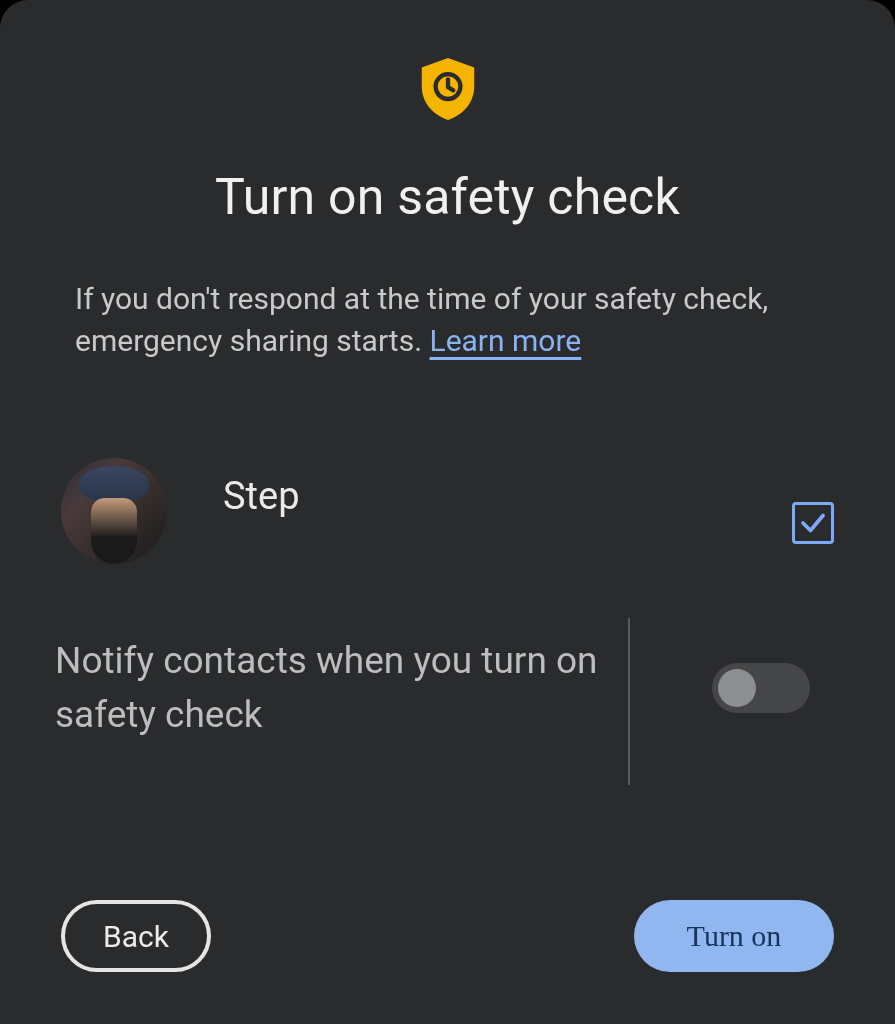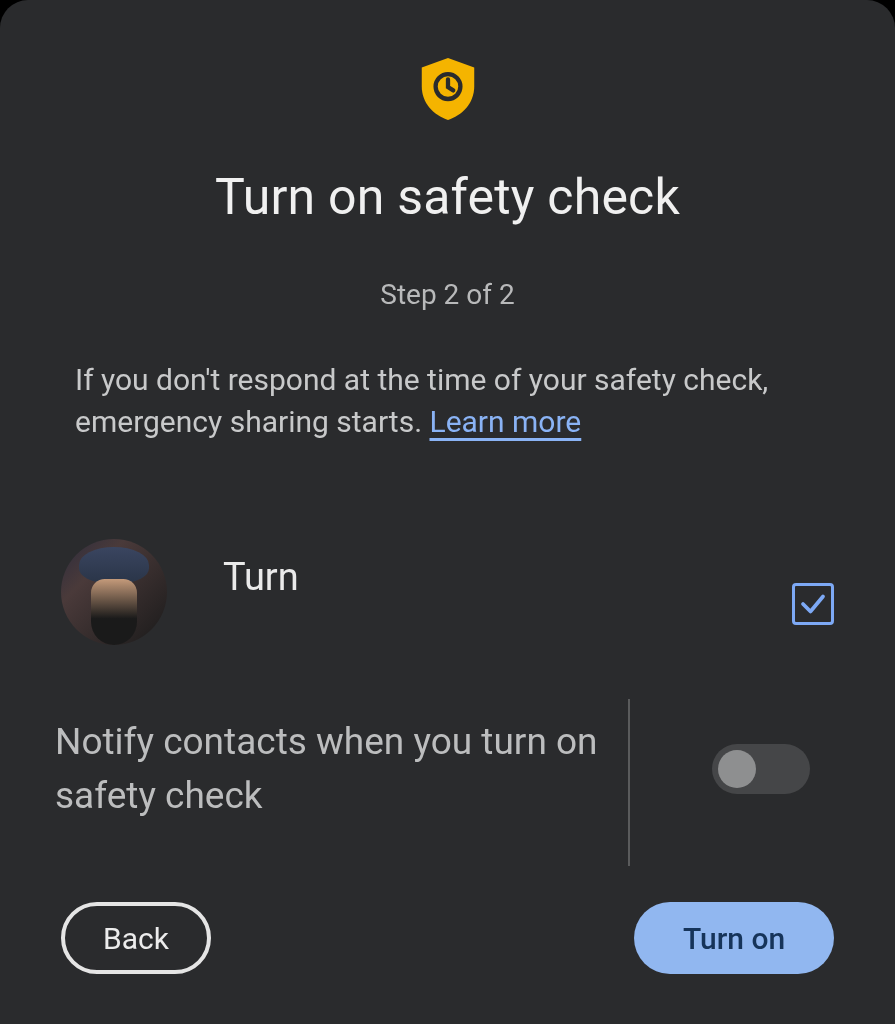"Step 2 of 2" div.step { html: <div>Step 2 of 2</div> -> none }
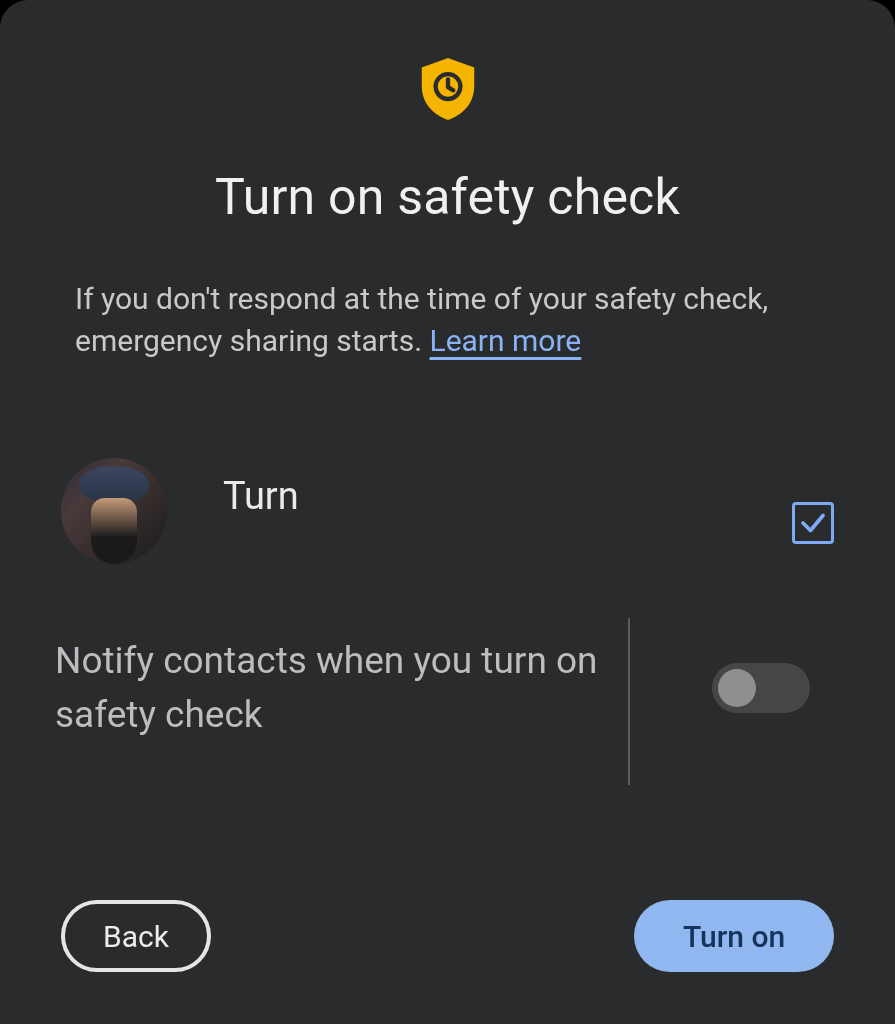"Turn" div.contact-name { text: Turn -> Step }
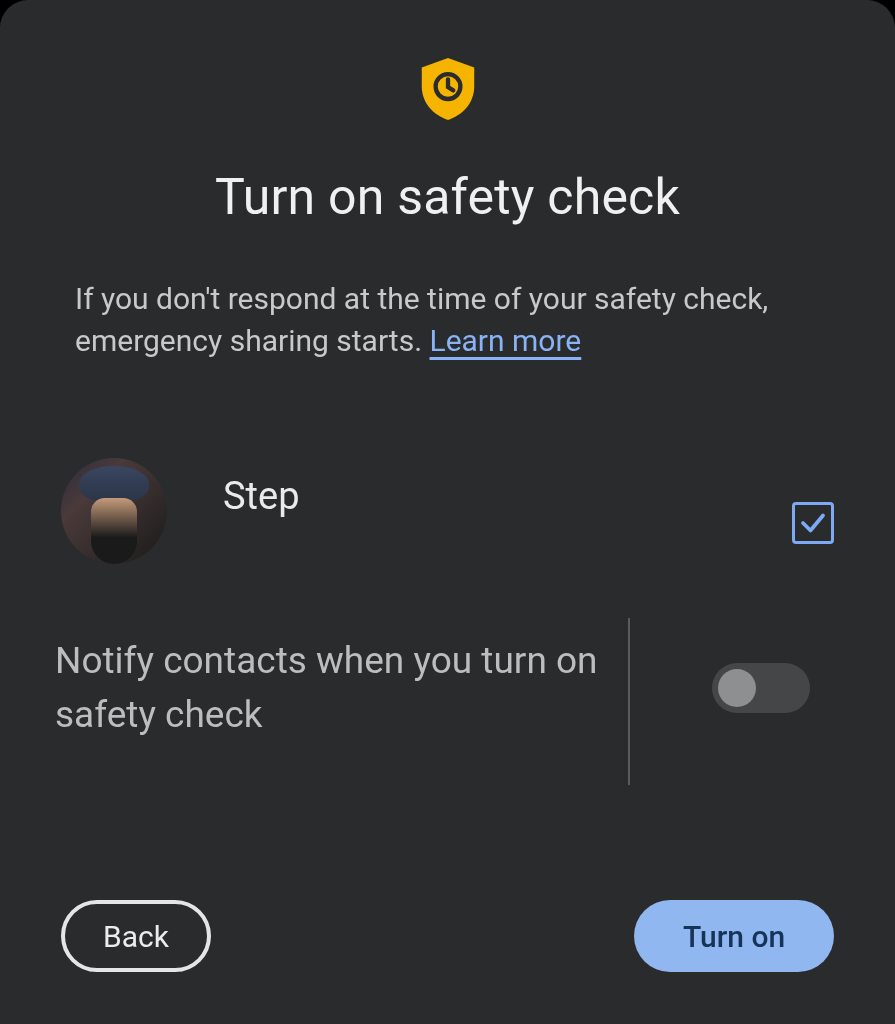"Turn on" .btn-primary { font-family: none -> Liberation Serif, serif }
